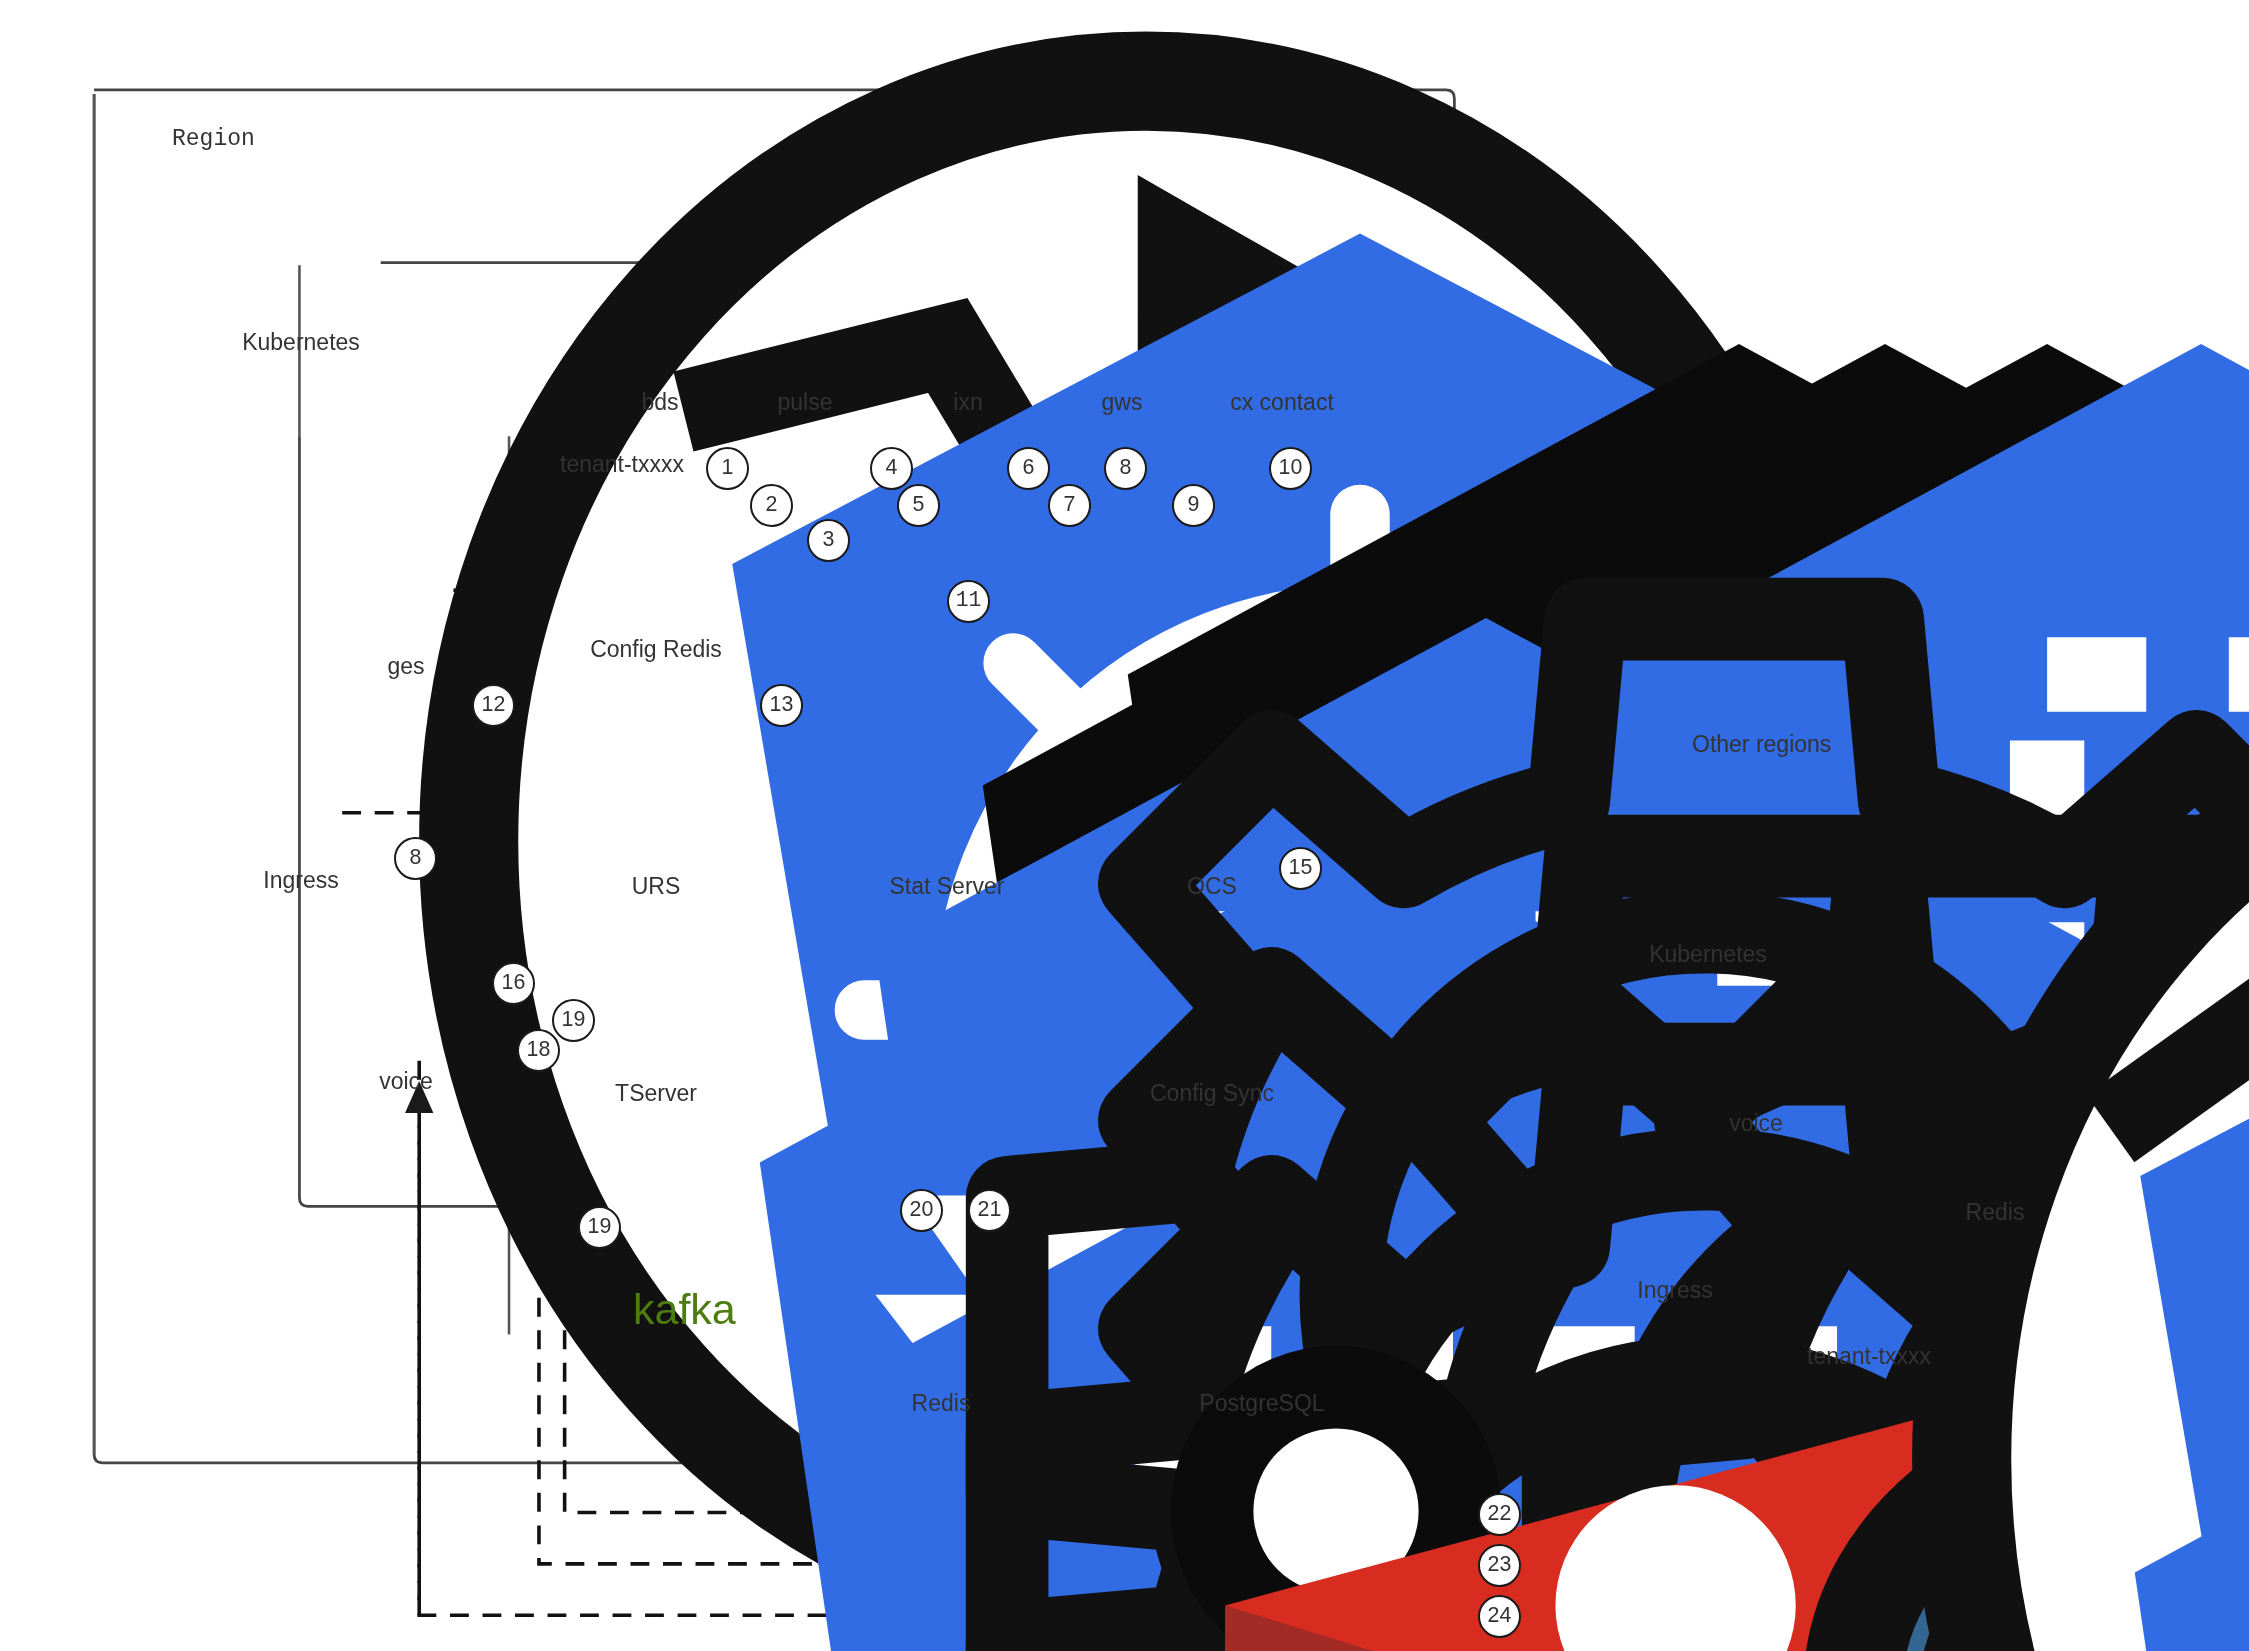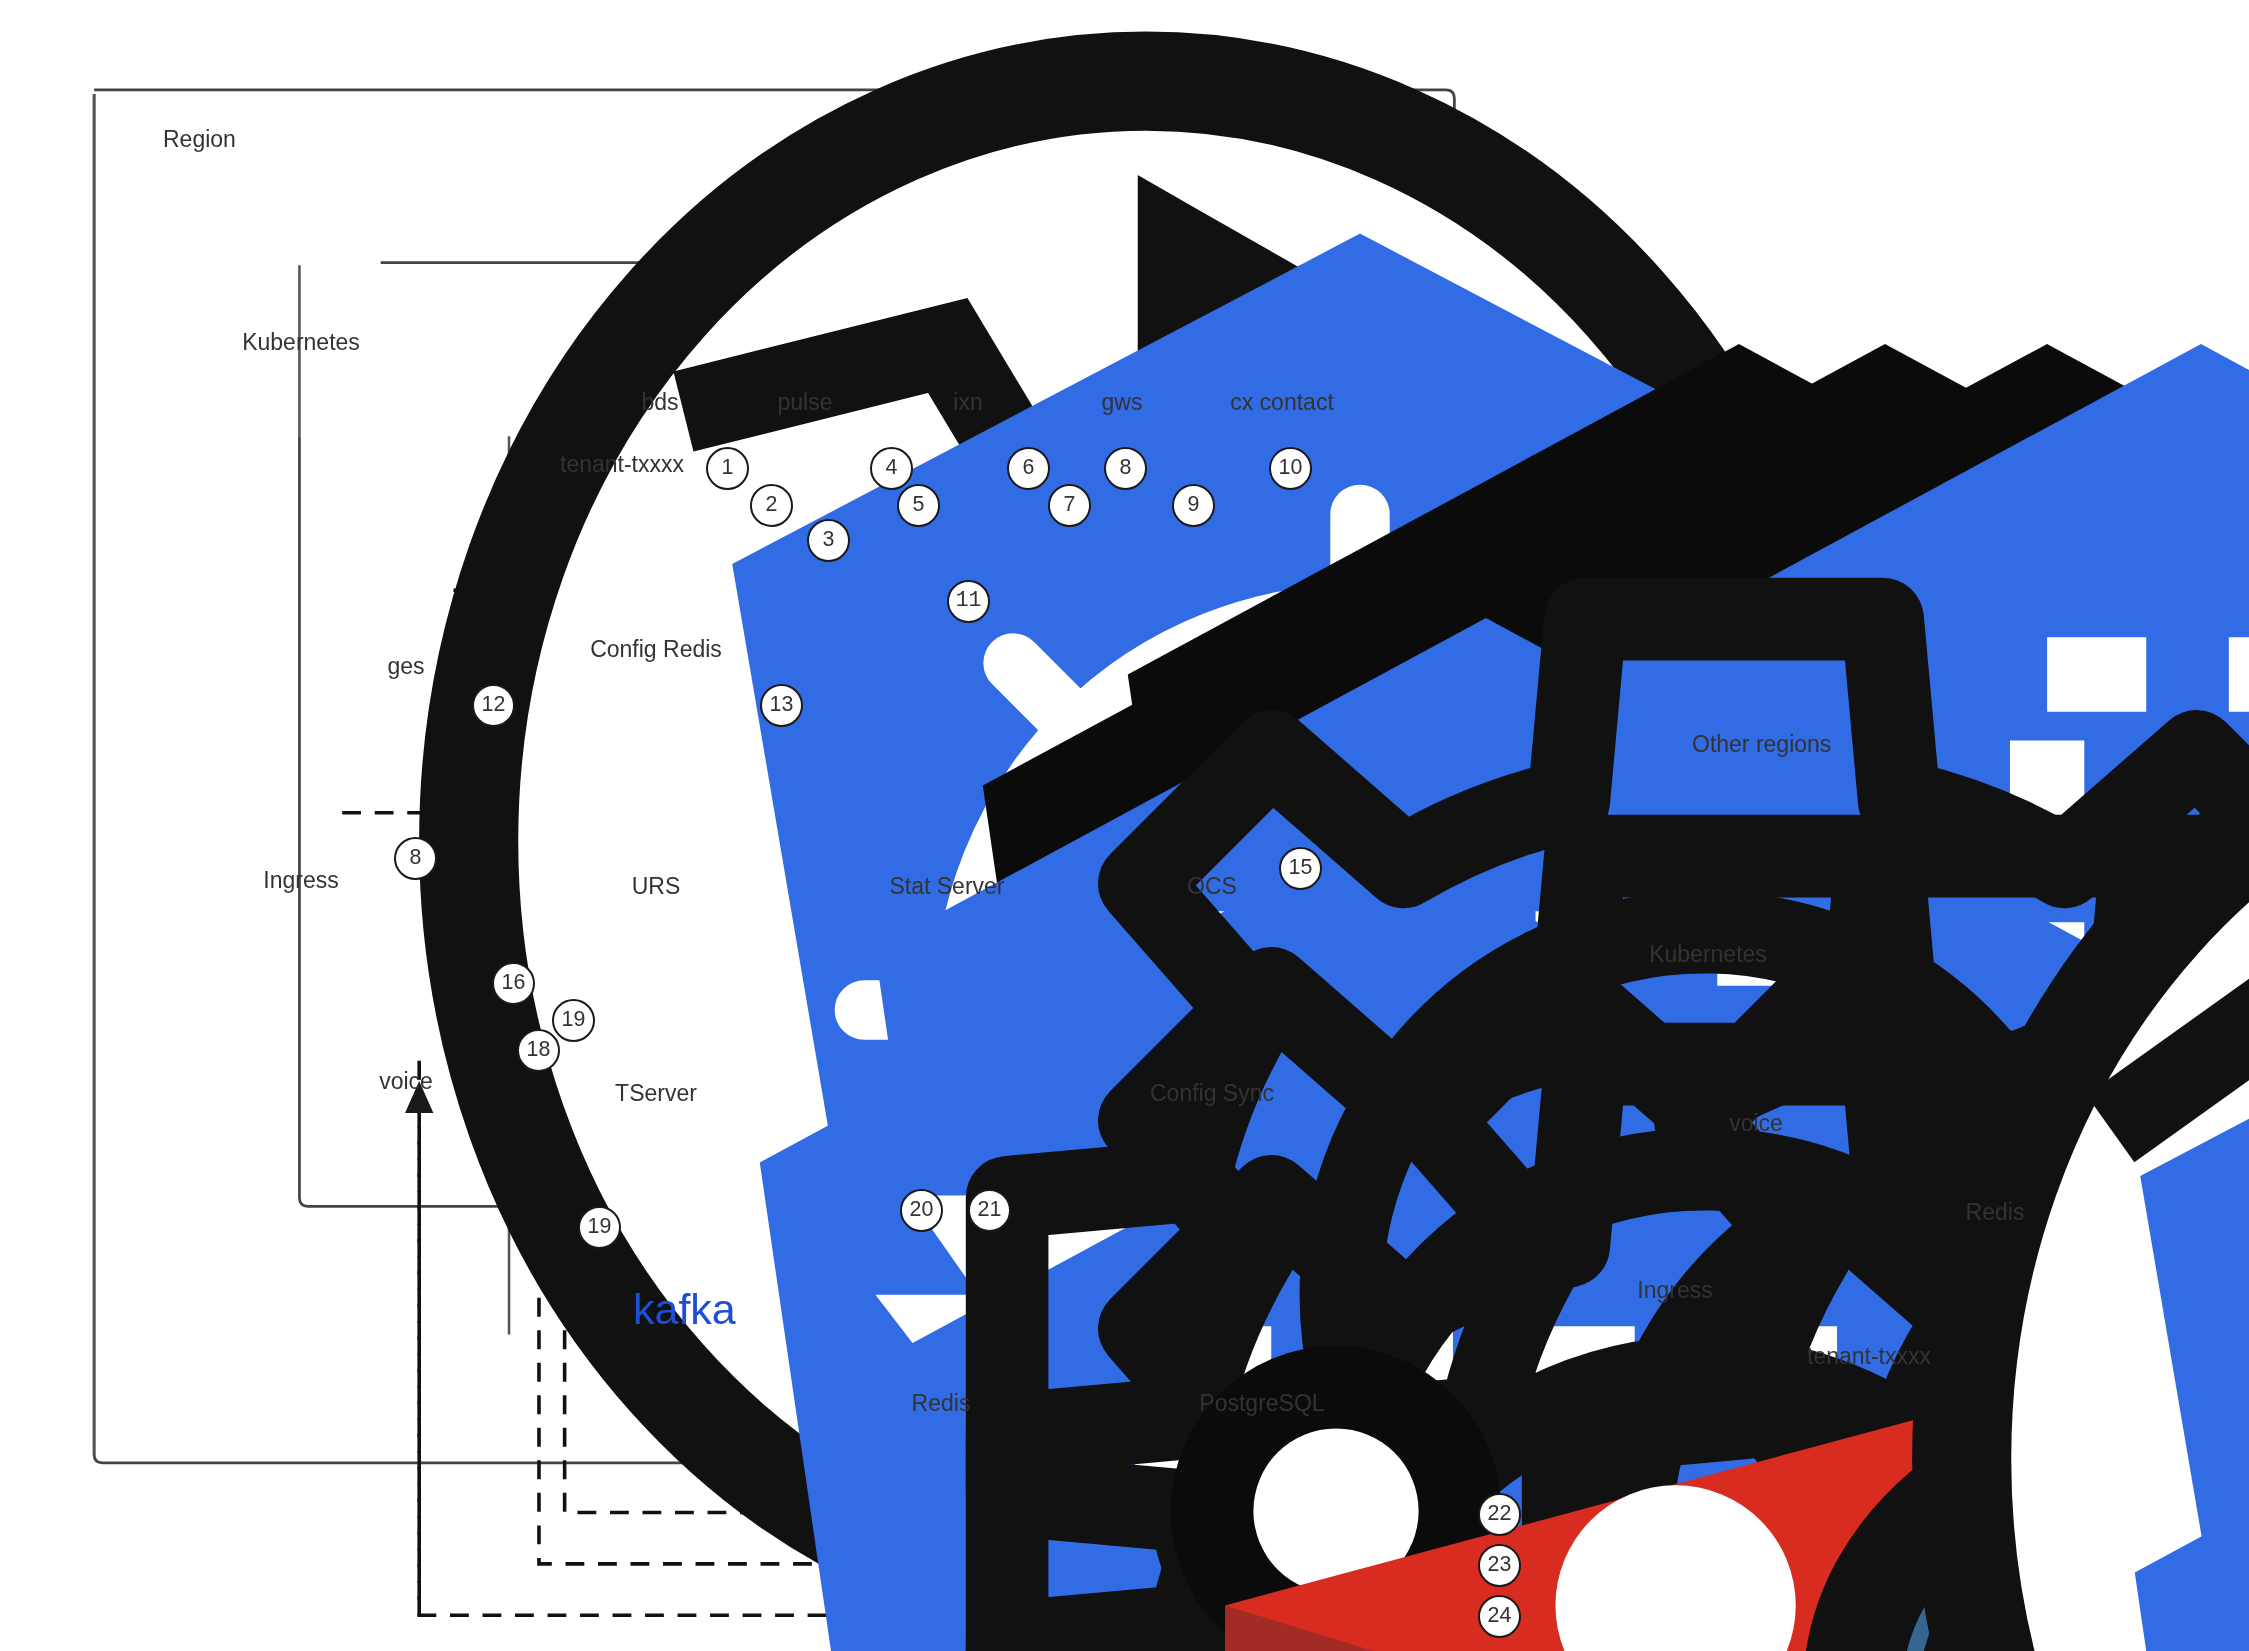"Region" div.lbl { font-family: none -> Liberation Mono, monospace; left: 163px -> 172px }
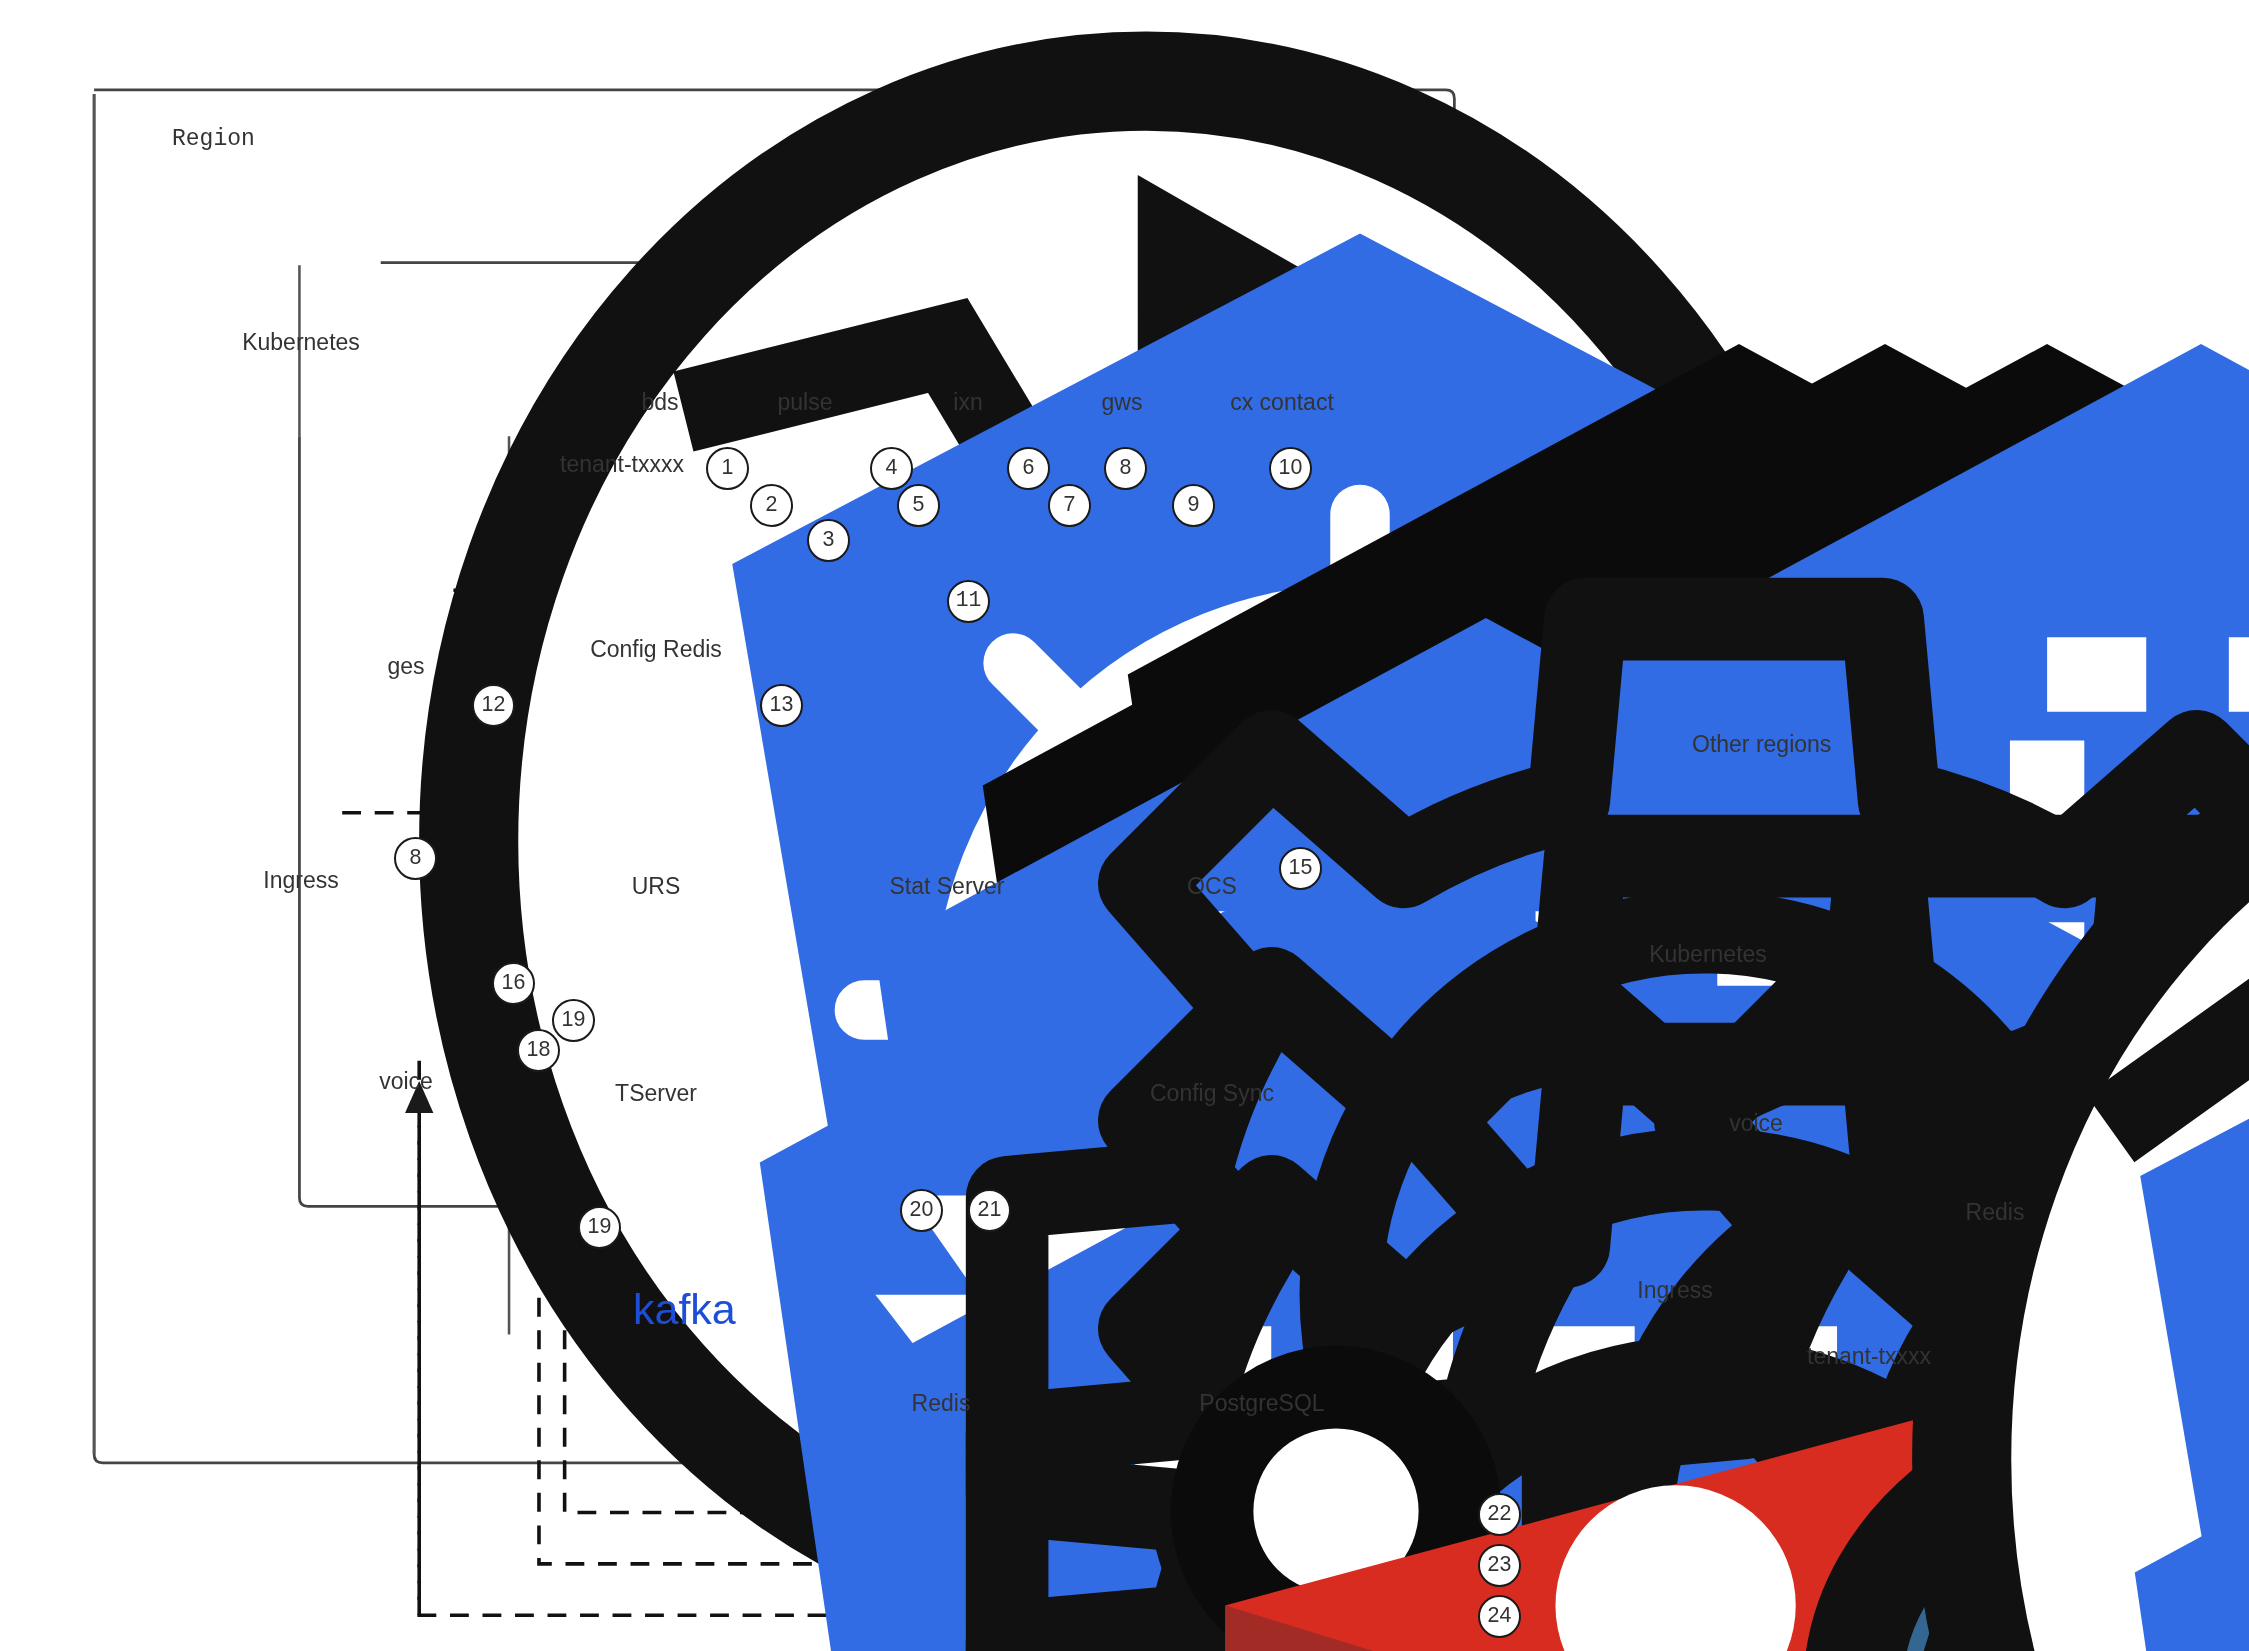"kafka" div.lbl { color: #1d4ed8 -> #4d7c0f }
